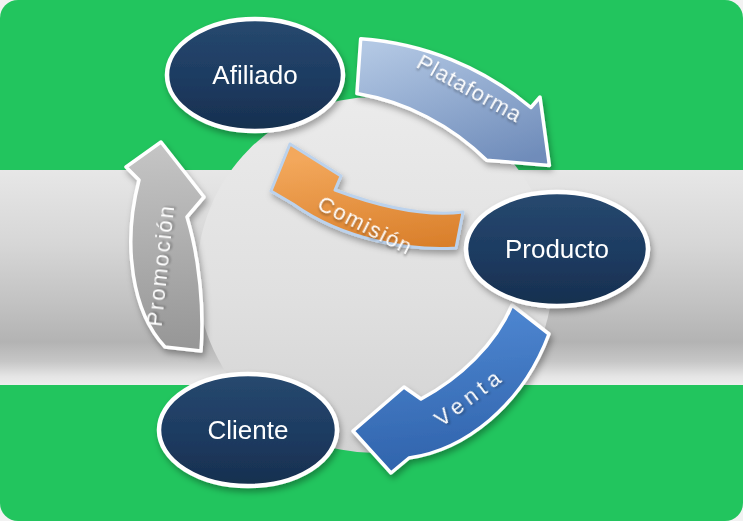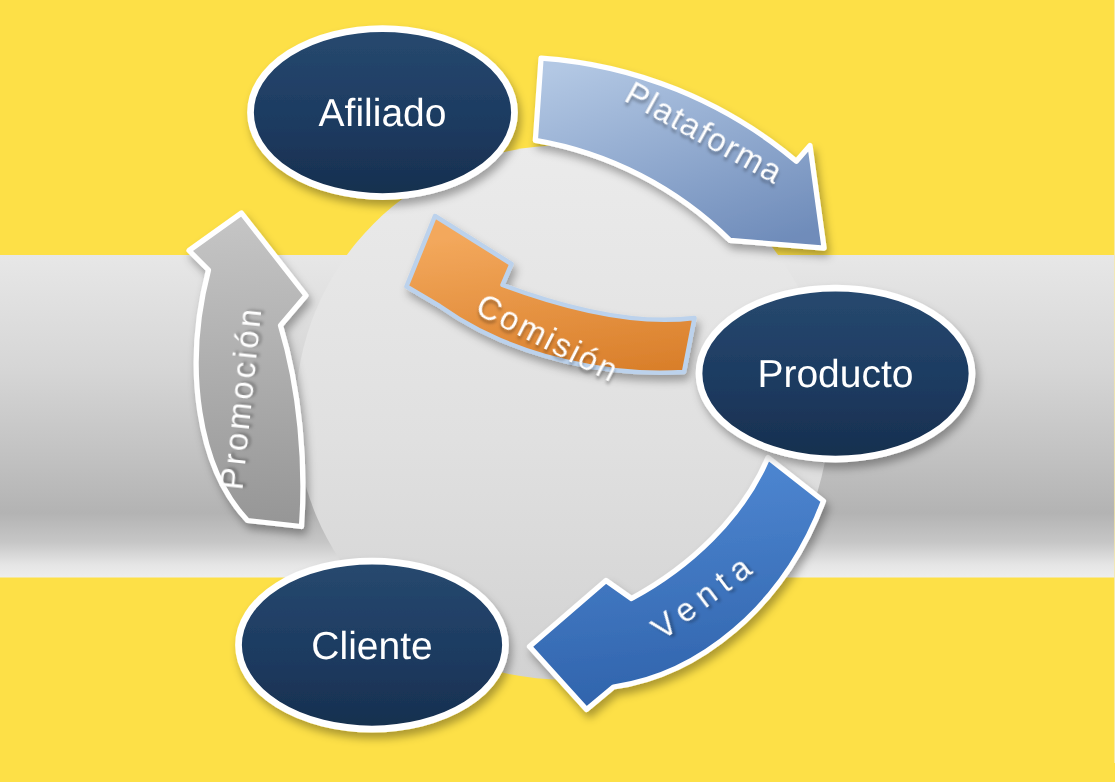"Afiliado" .stage { background: #fde047 -> #22c55e; border-radius: none -> 18px }
